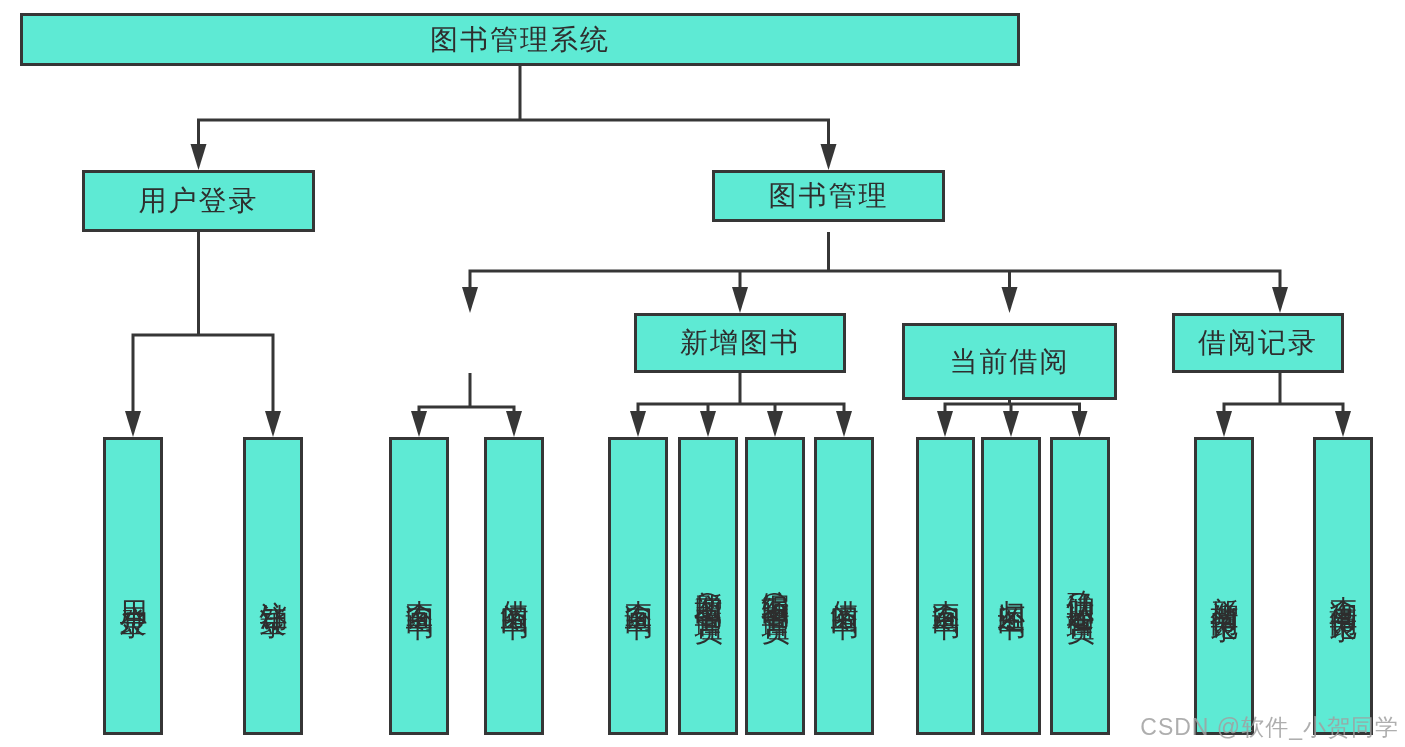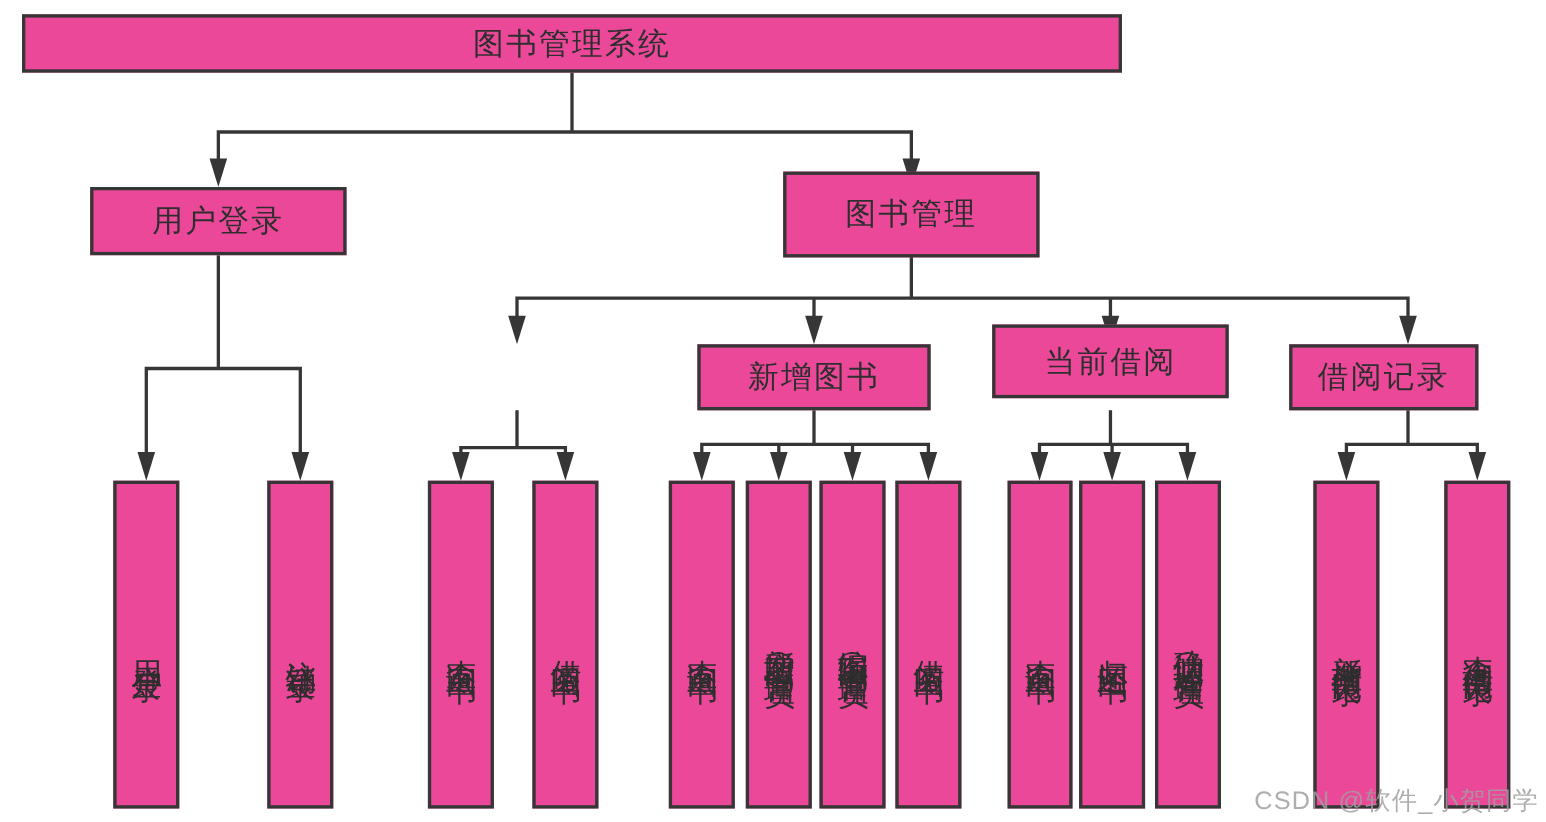"图书管理系统" .node { background: #ec4899 -> #5eead4 }
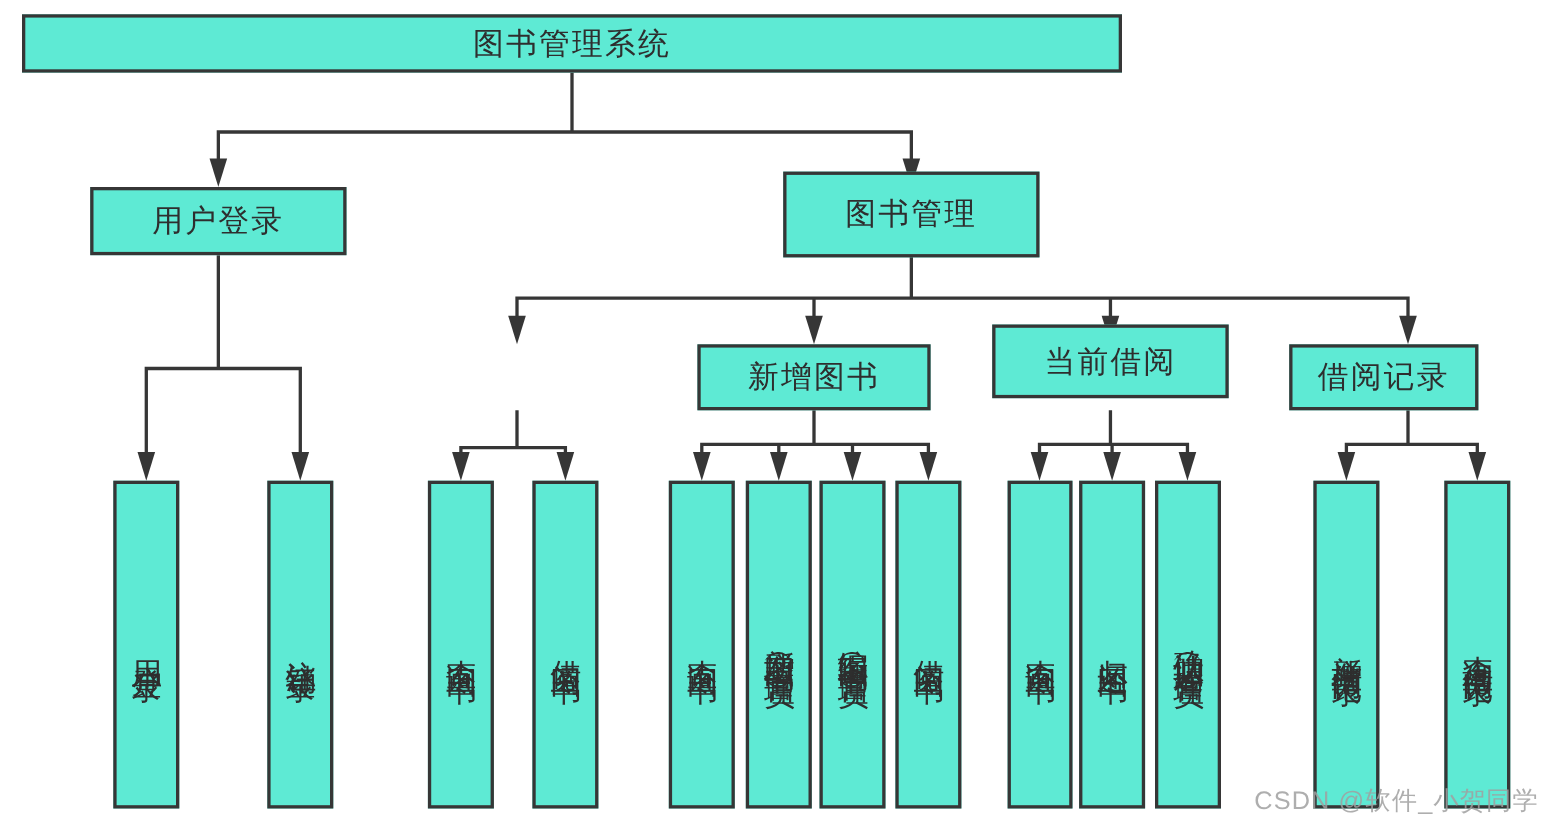"图书管理" div.node { height: 78px -> 52px; top: 156px -> 170px }
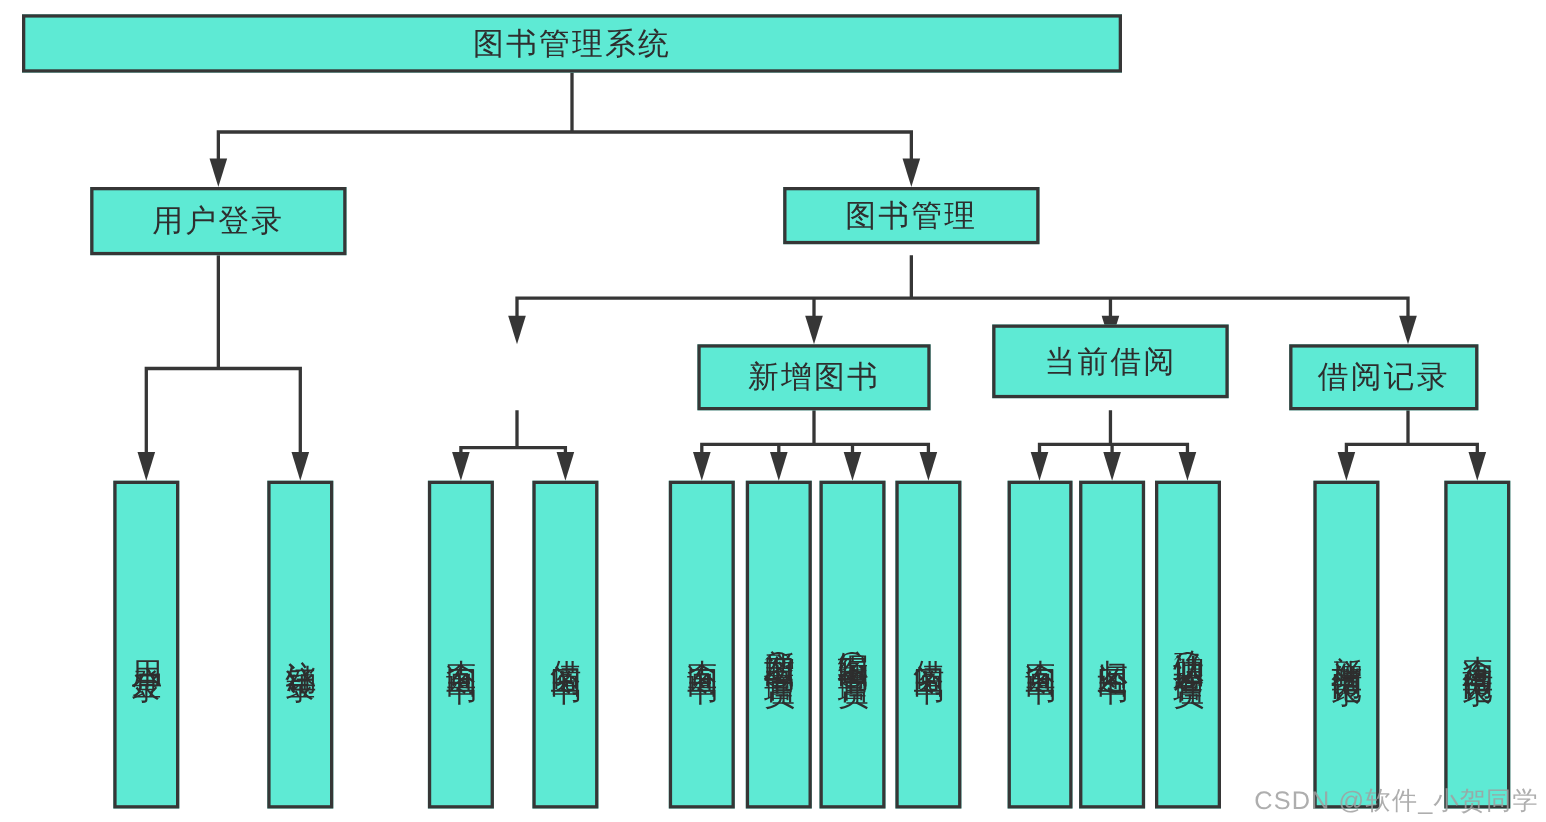"当前借阅" div.node { height: 67px -> 77px; top: 295px -> 323px }
